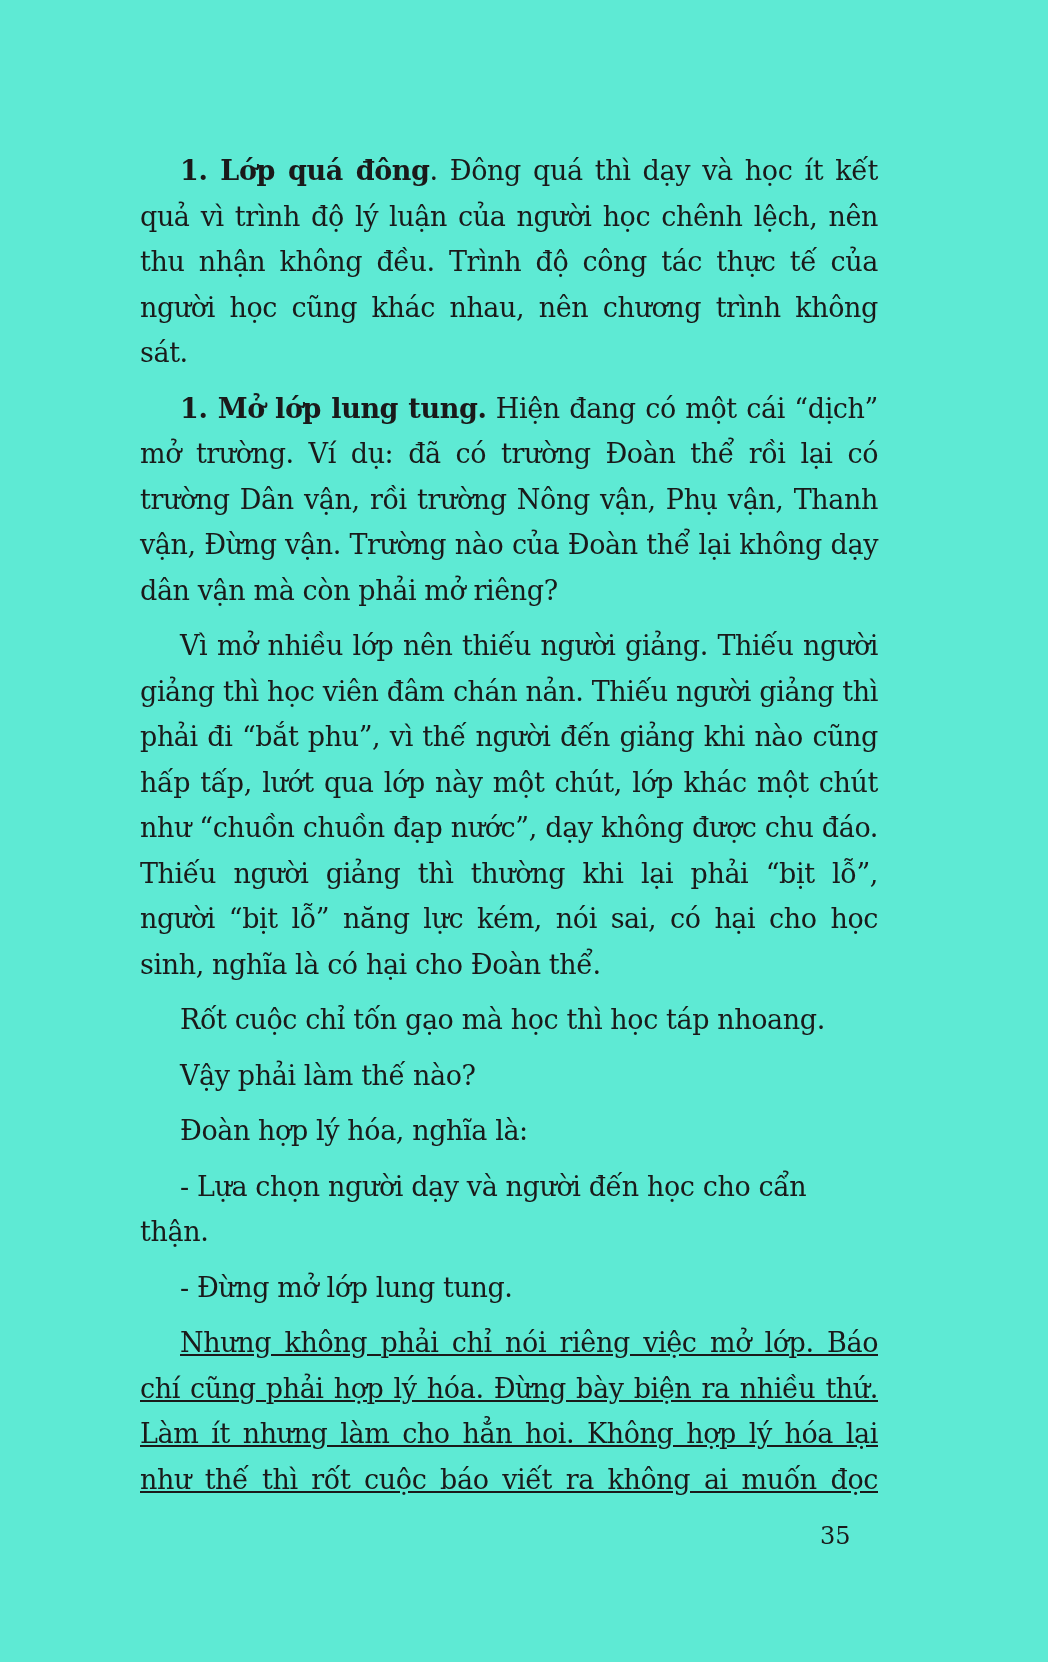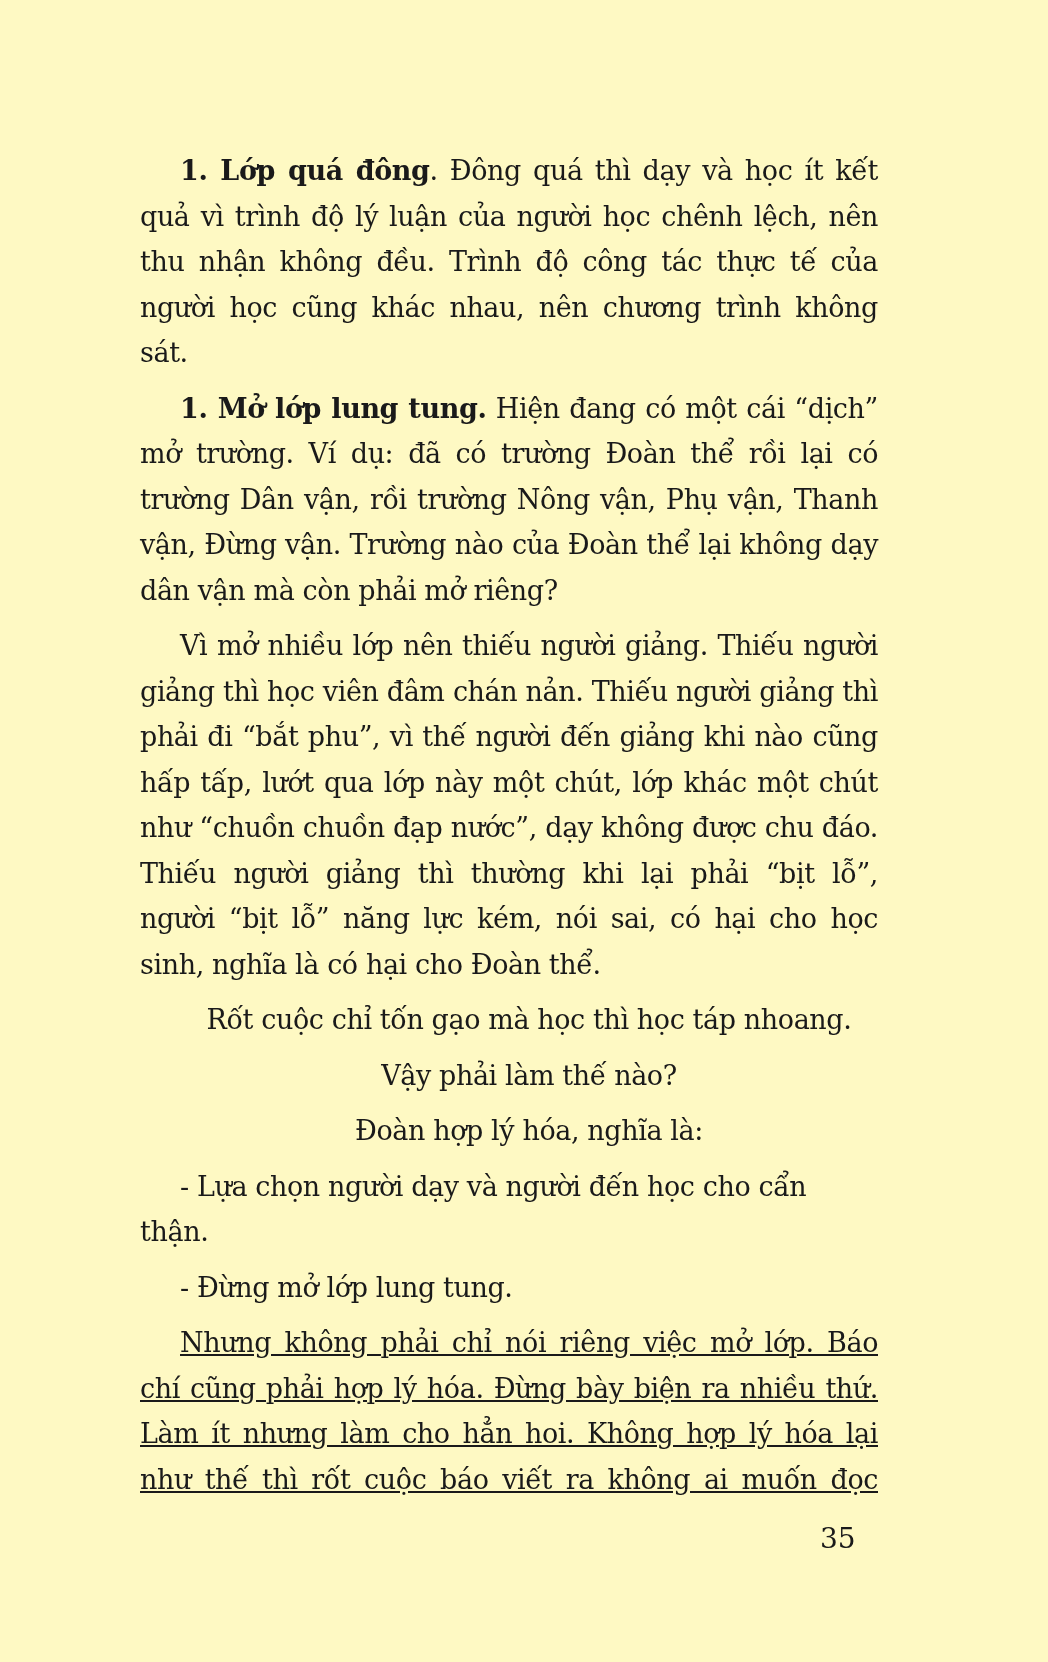"1. Lớp quá đông. Đông" .page { background: #fef9c3 -> #5eead4 }
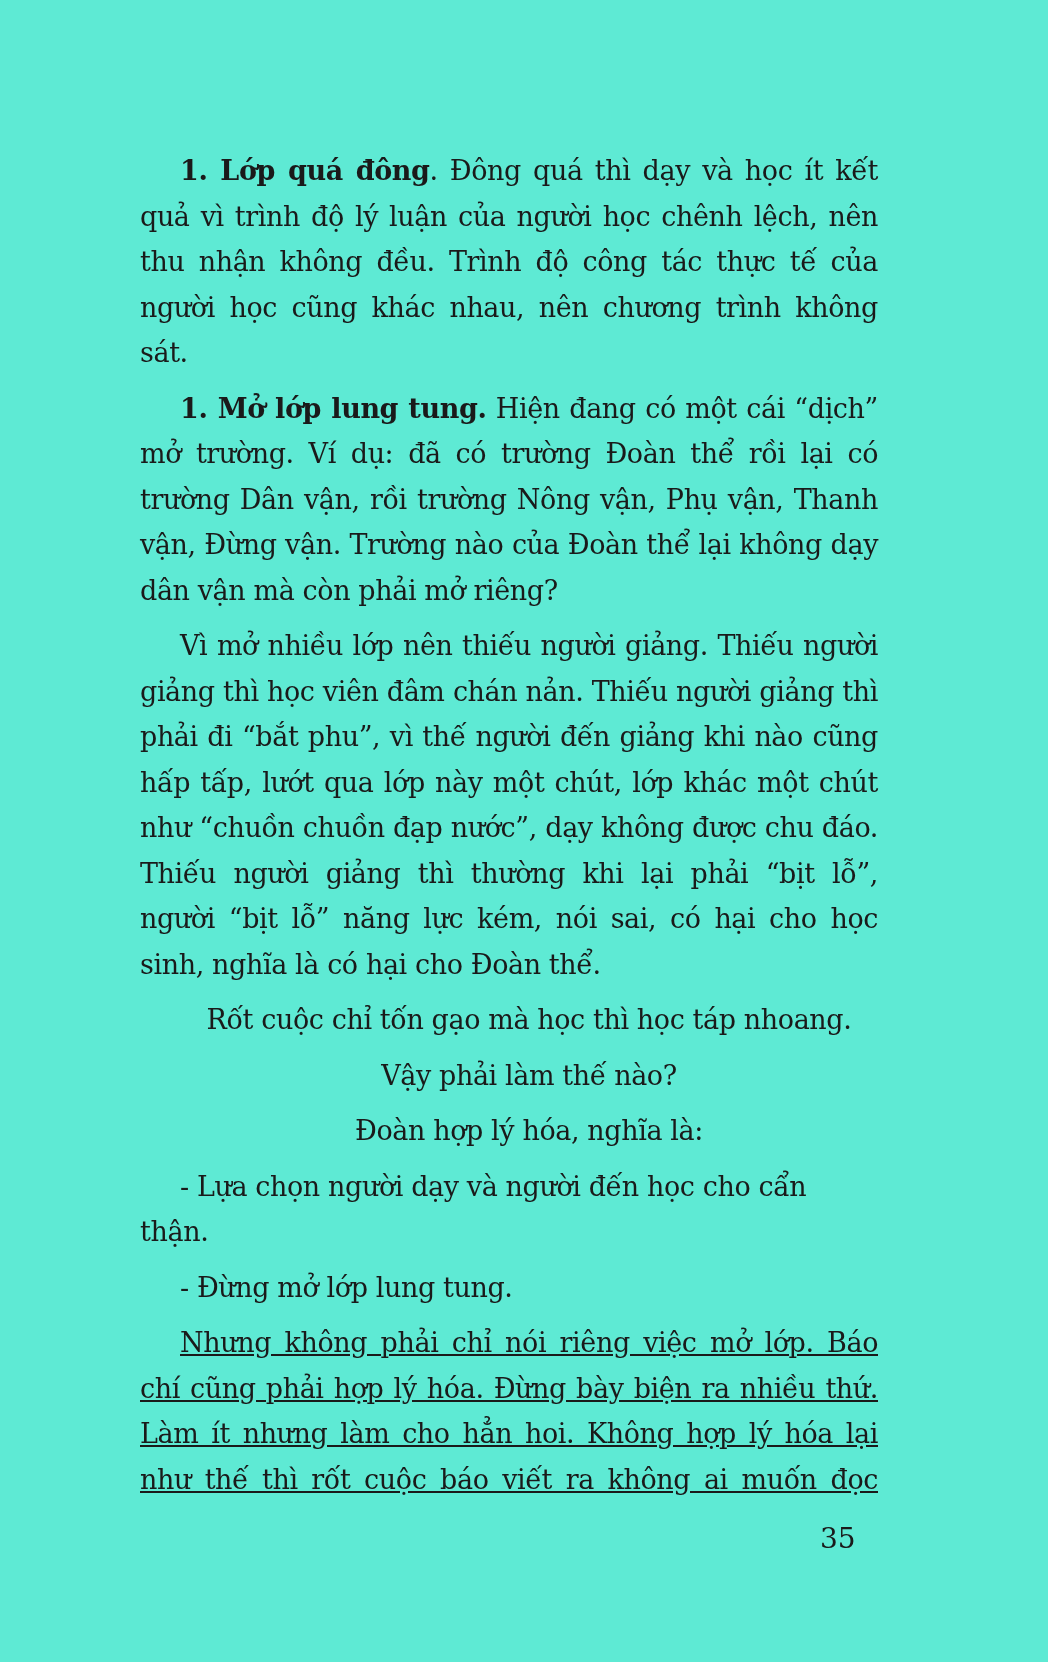"Rốt cuộc chỉ tốn gạo" .para.short { text-align: center -> left }
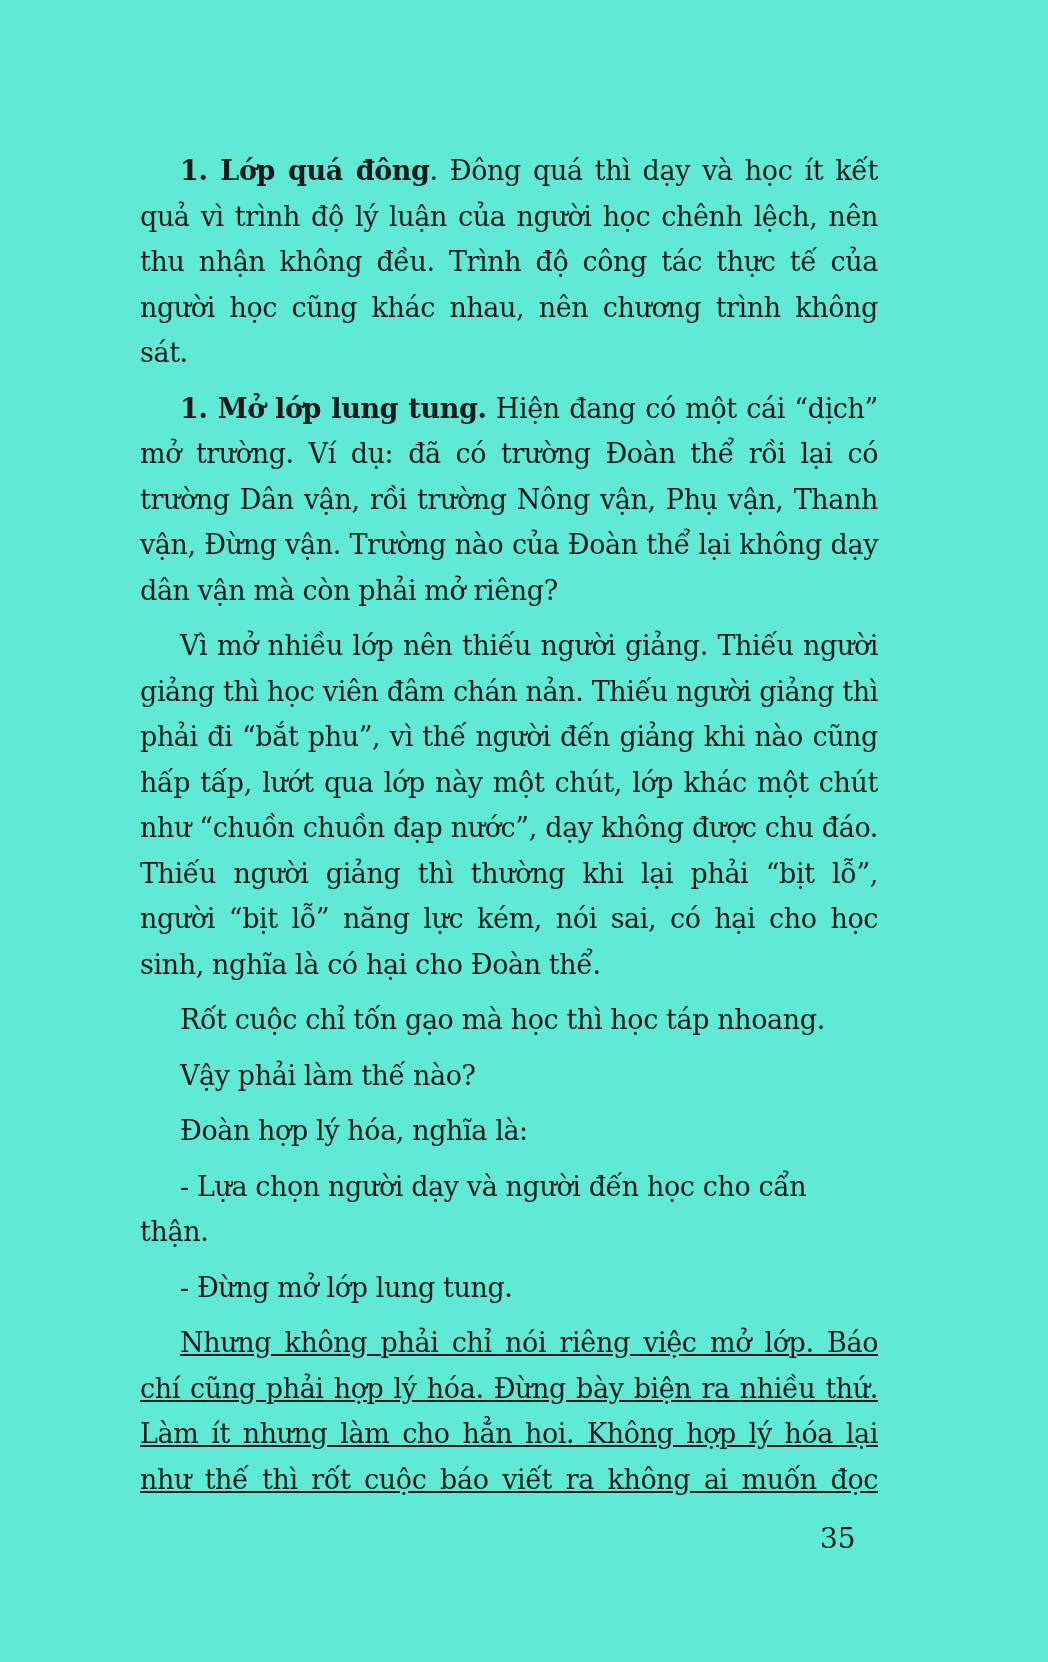"35" .page-number { font-size: 28px -> 24px }
